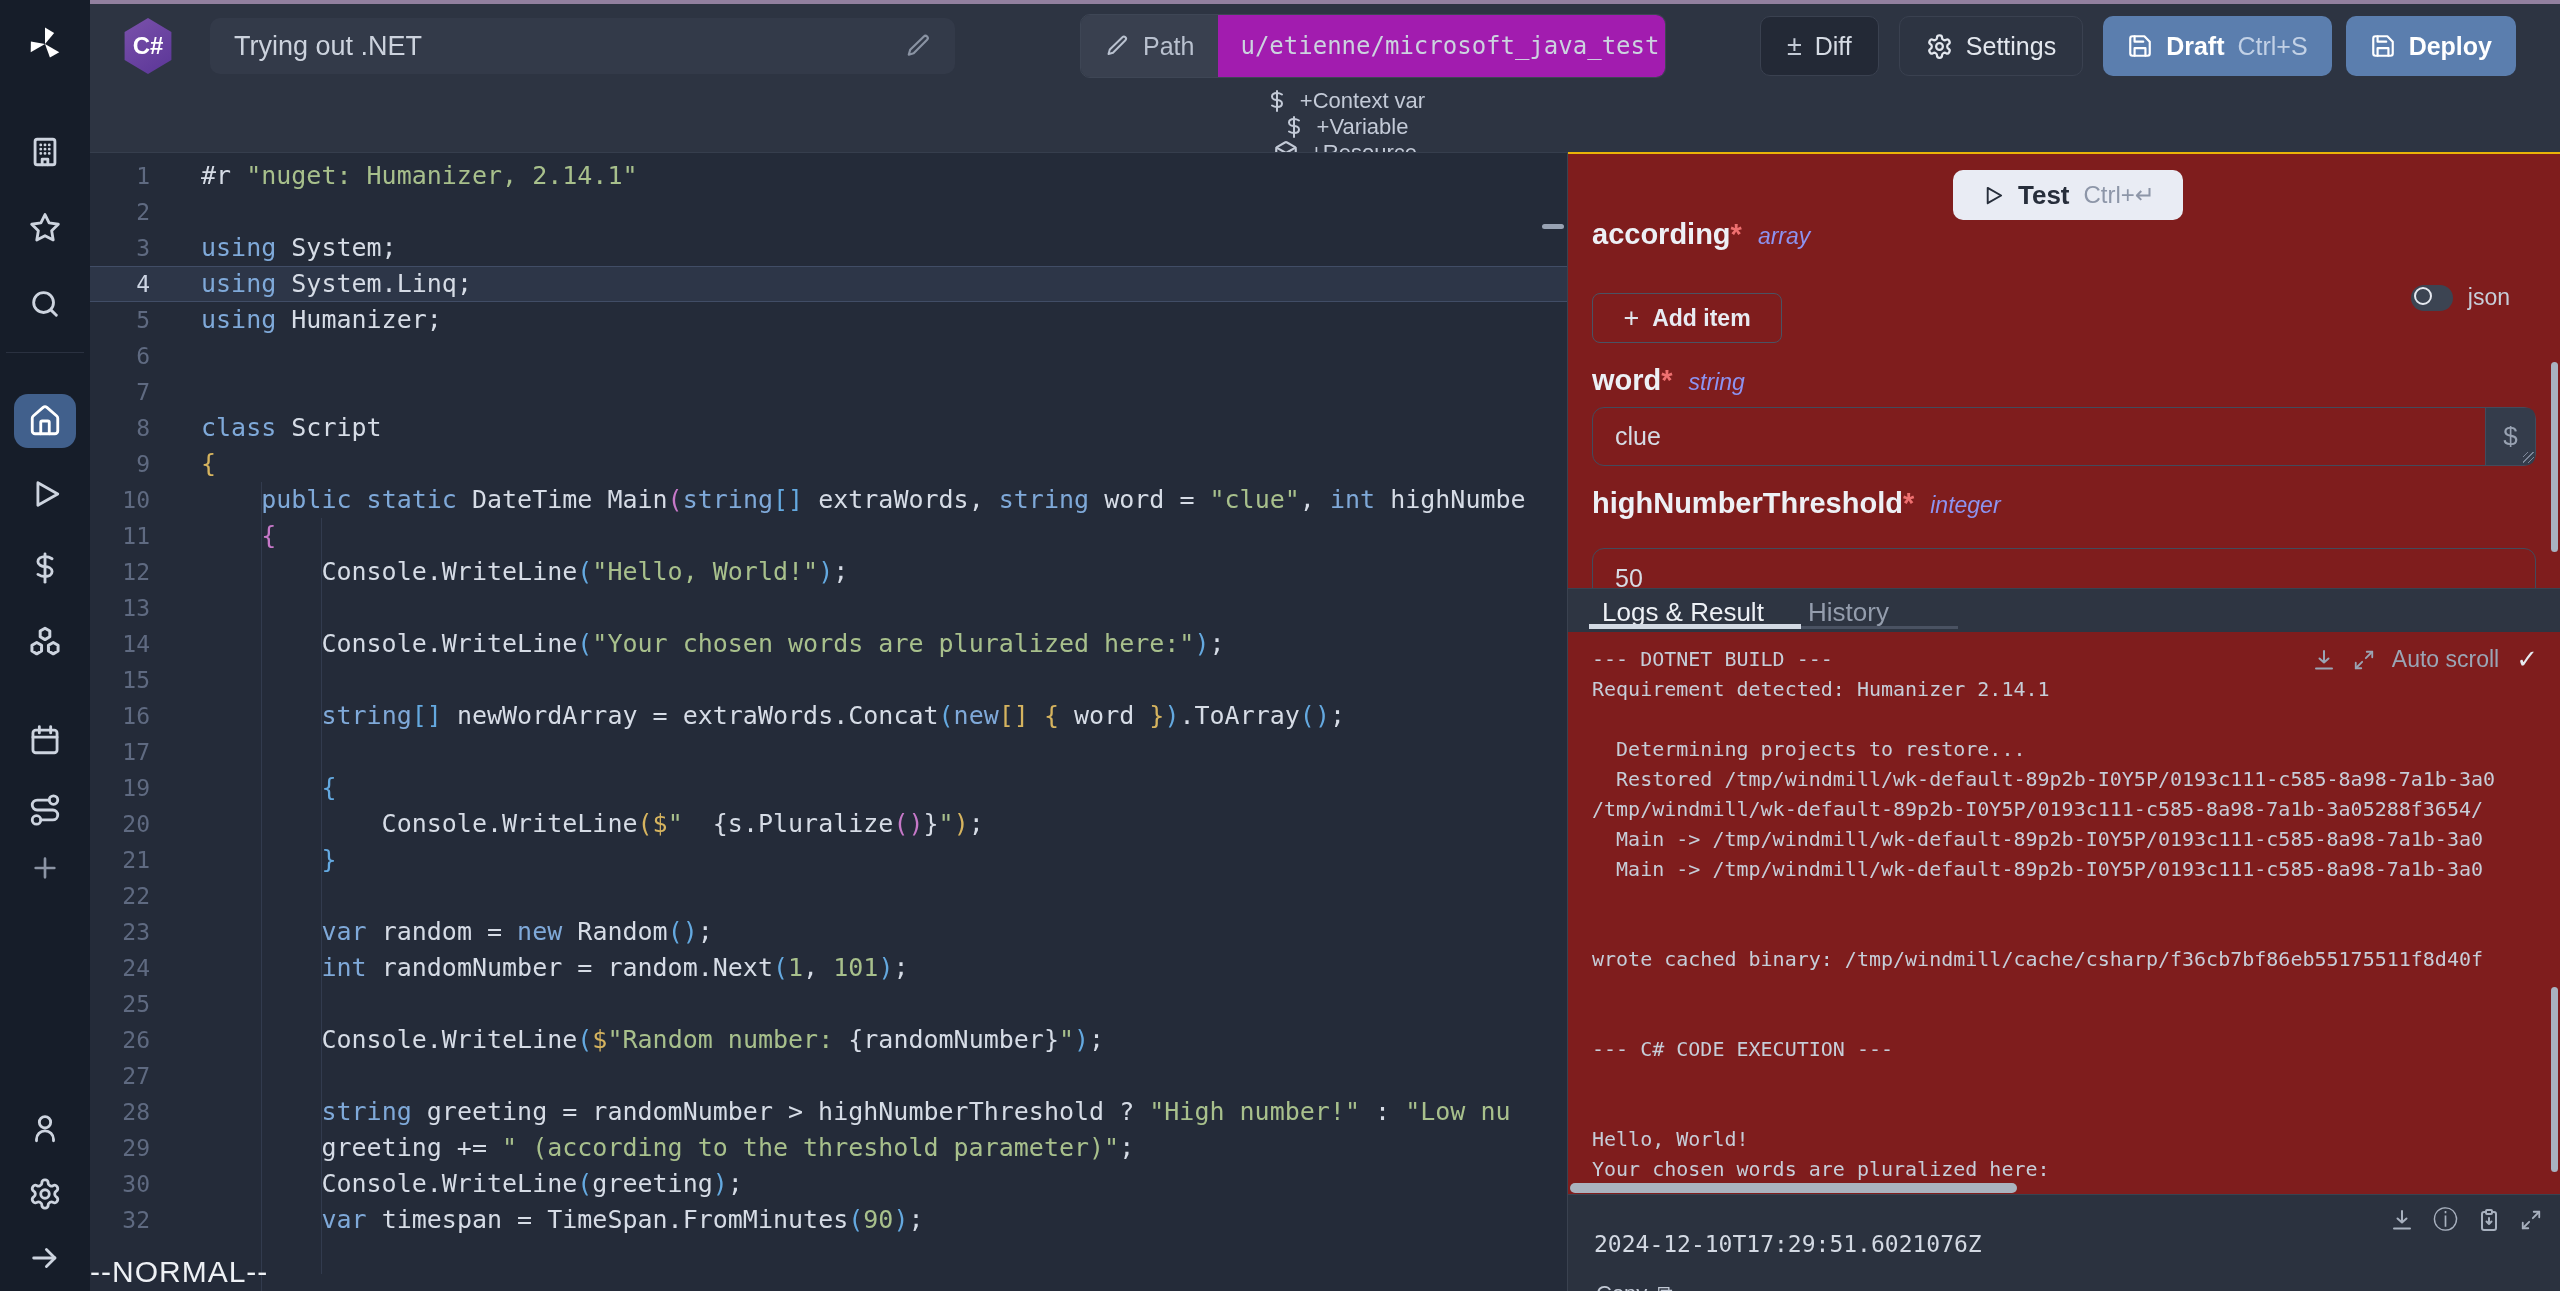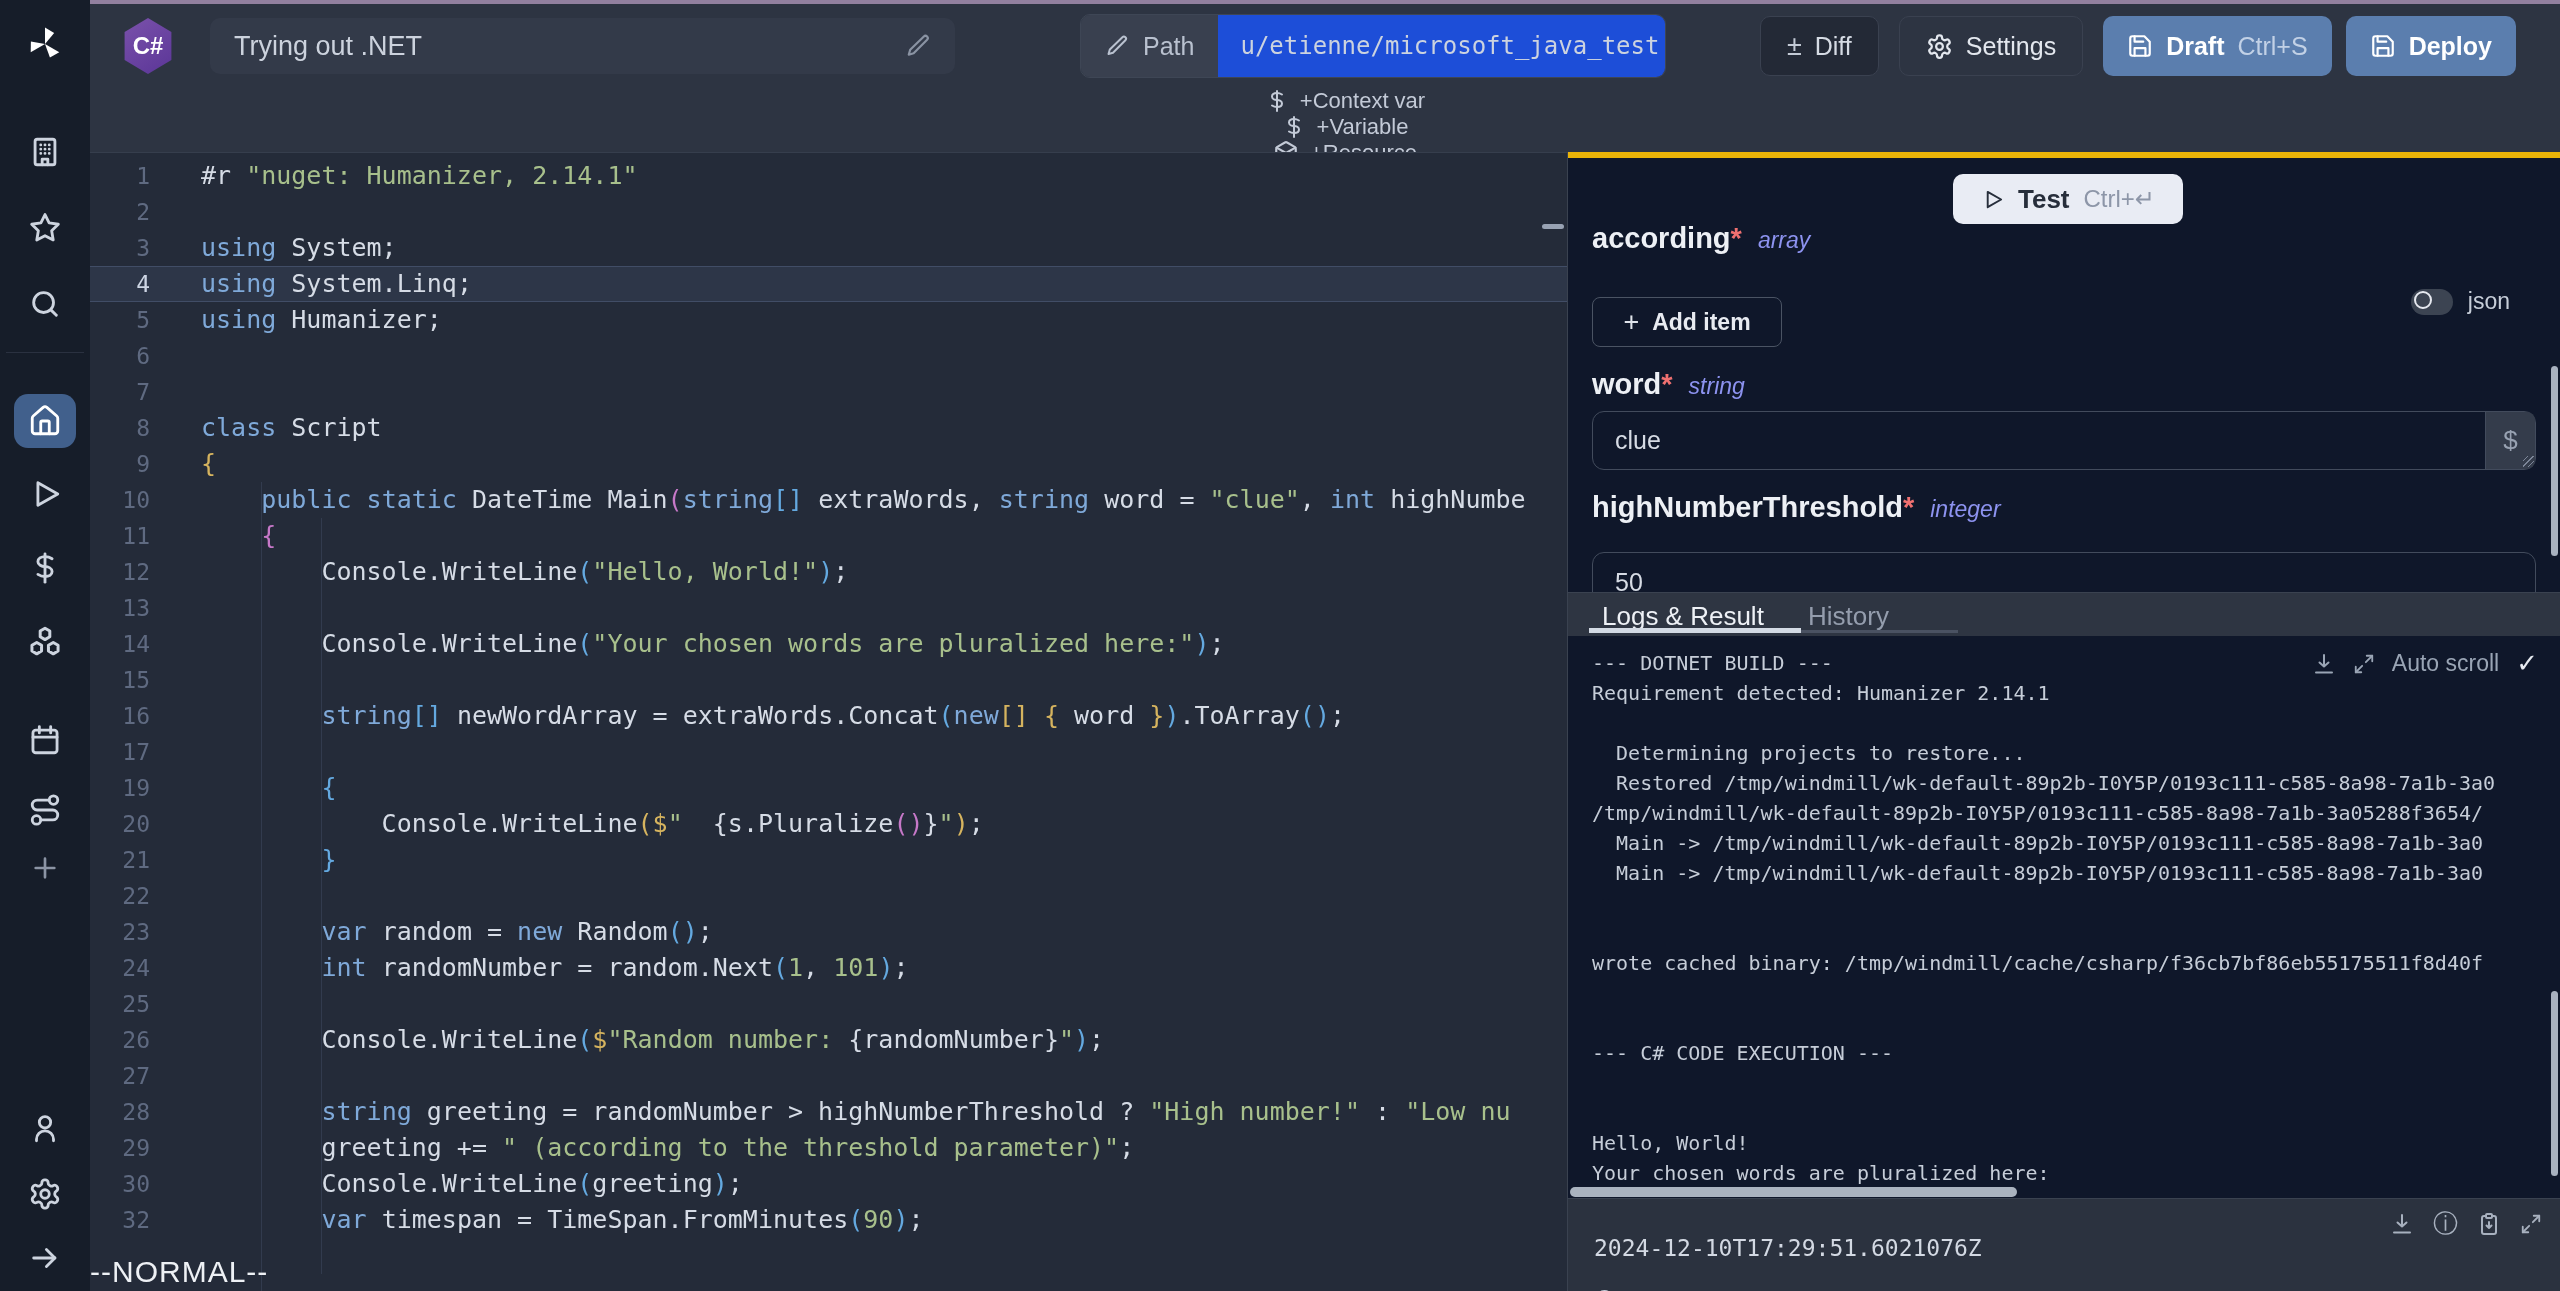"u/etienne/microsoft_java_test" #path-chip .seg-r { background: #1d4ed8 -> #a21caf }
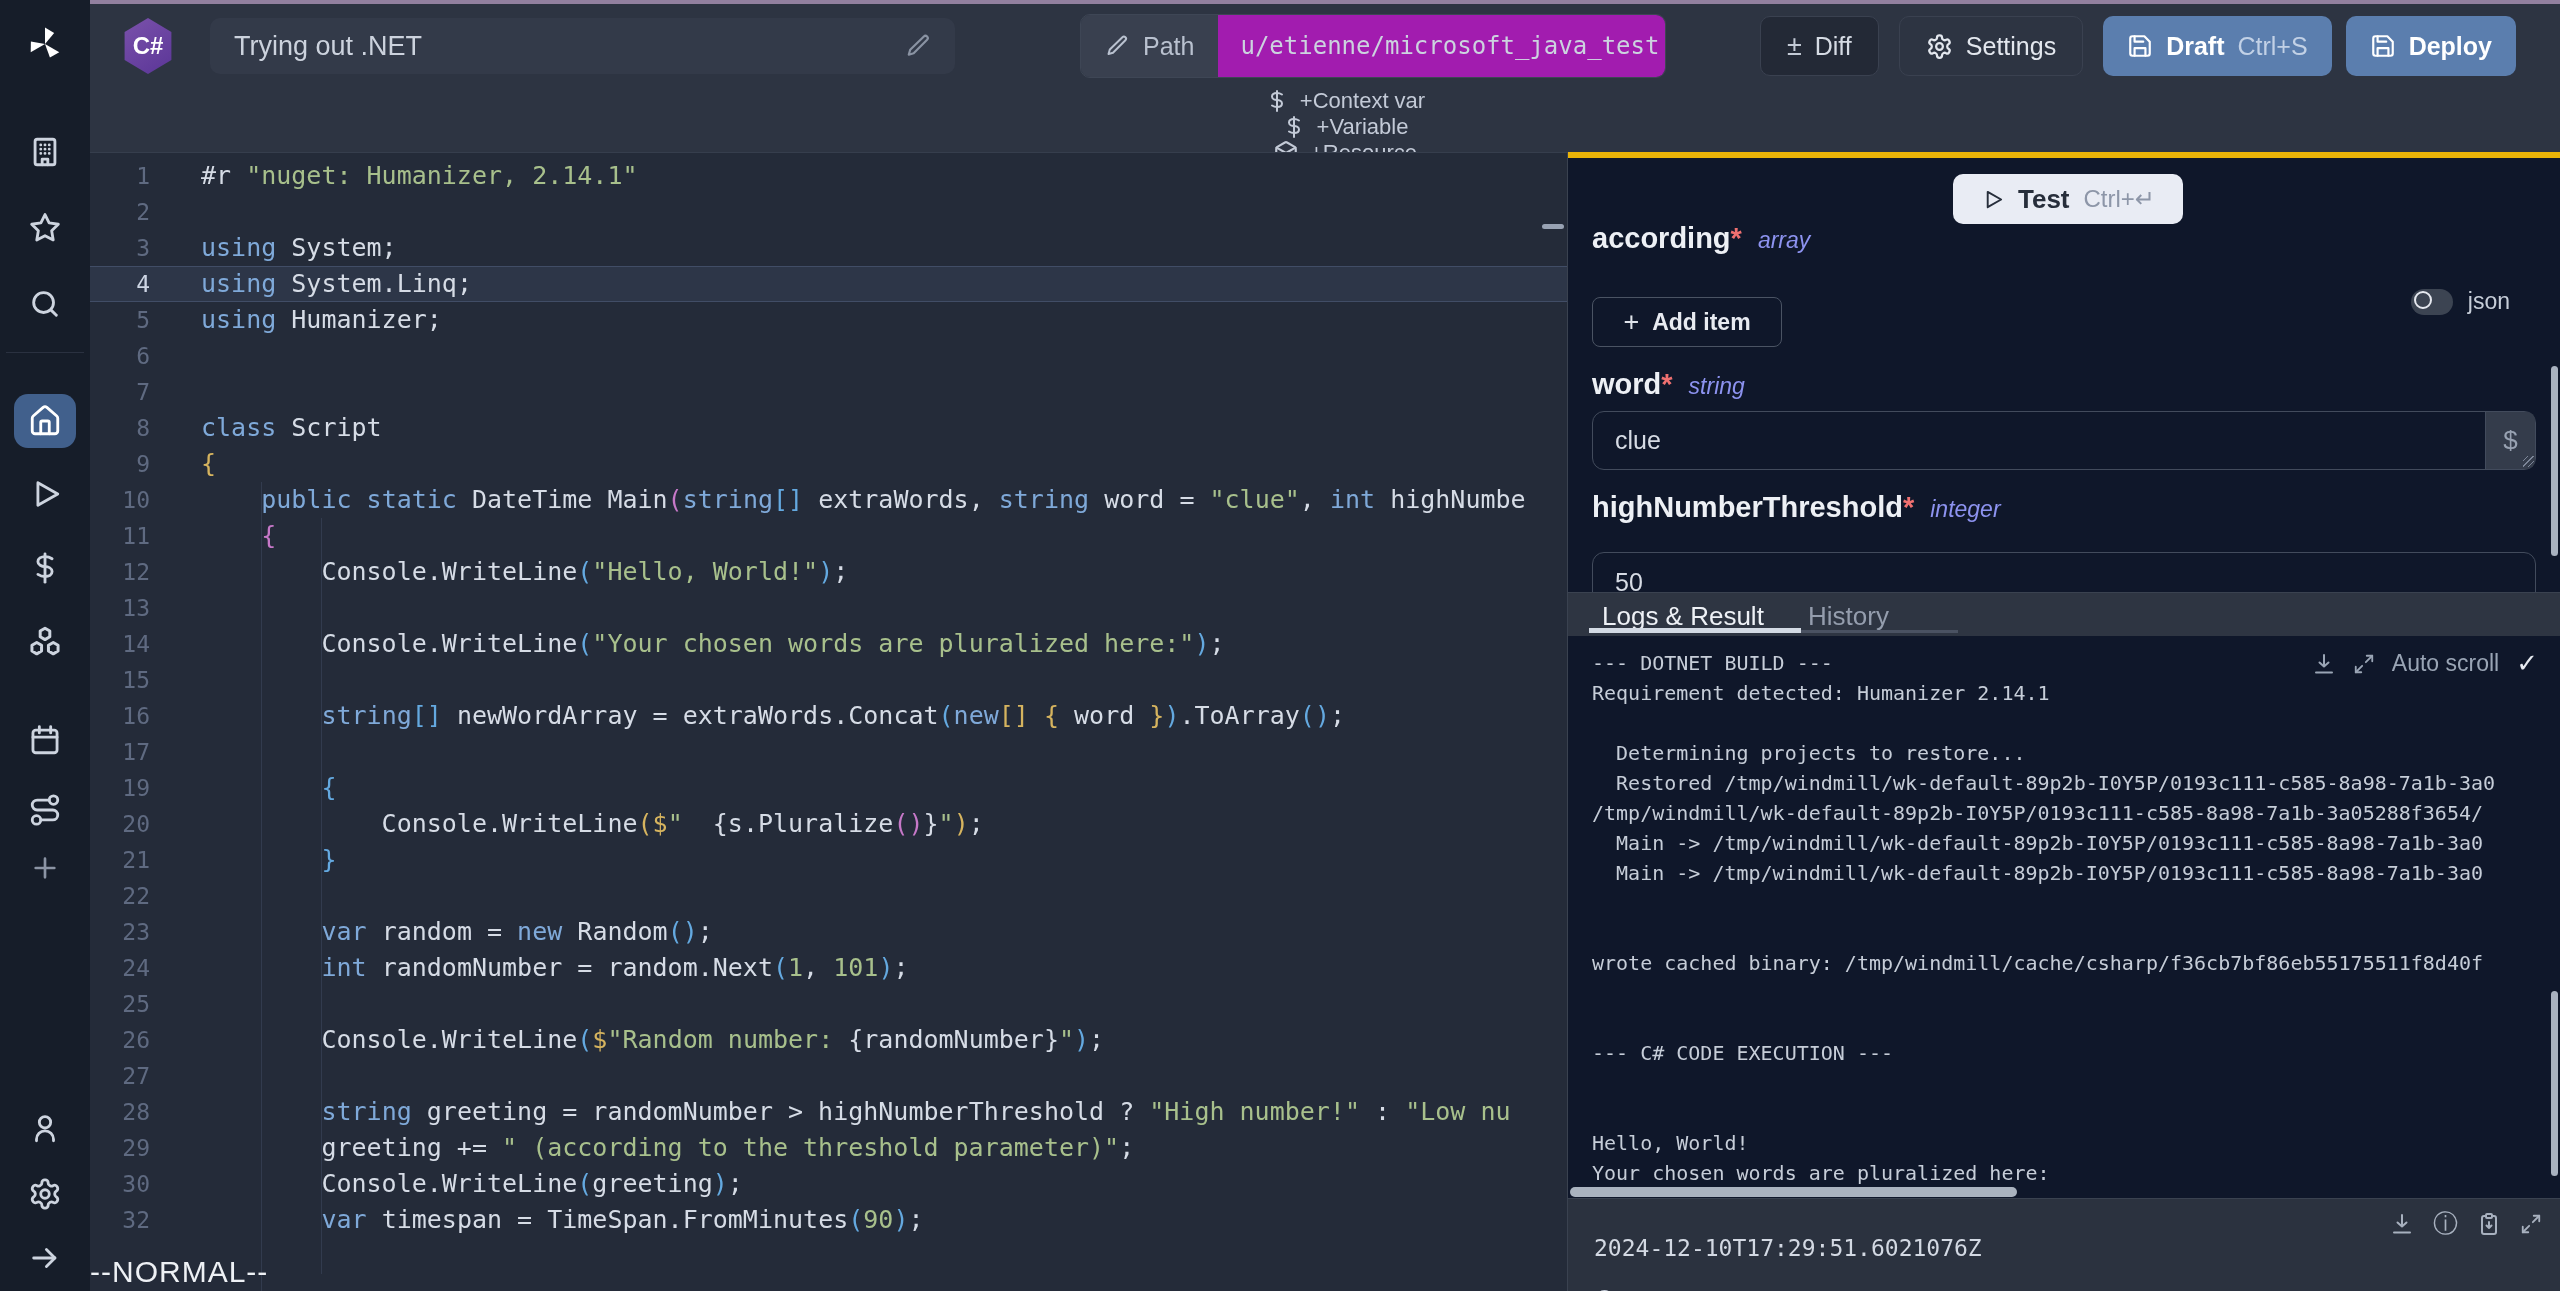"Test" #panel { background: #0f172a -> #7f1d1d; border-top: 6px solid #eab308 -> 2px solid #eab308 }
